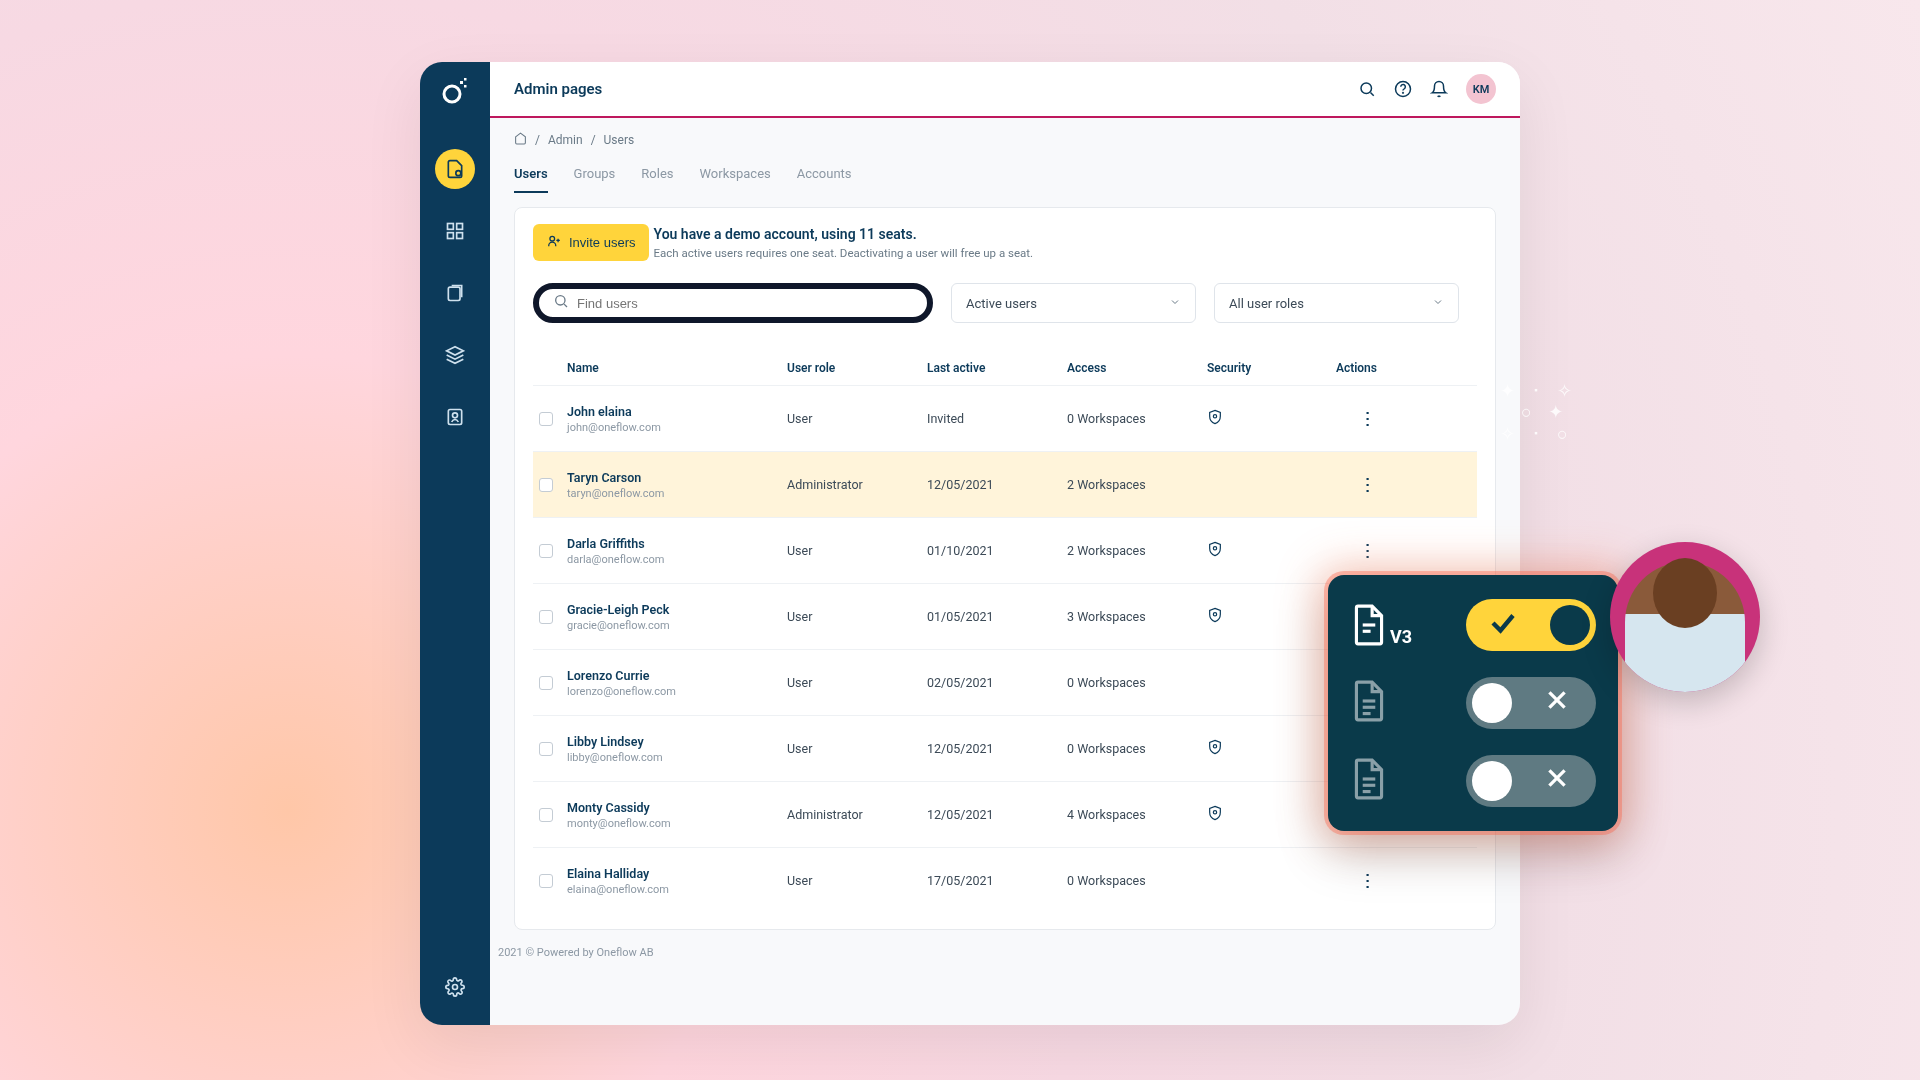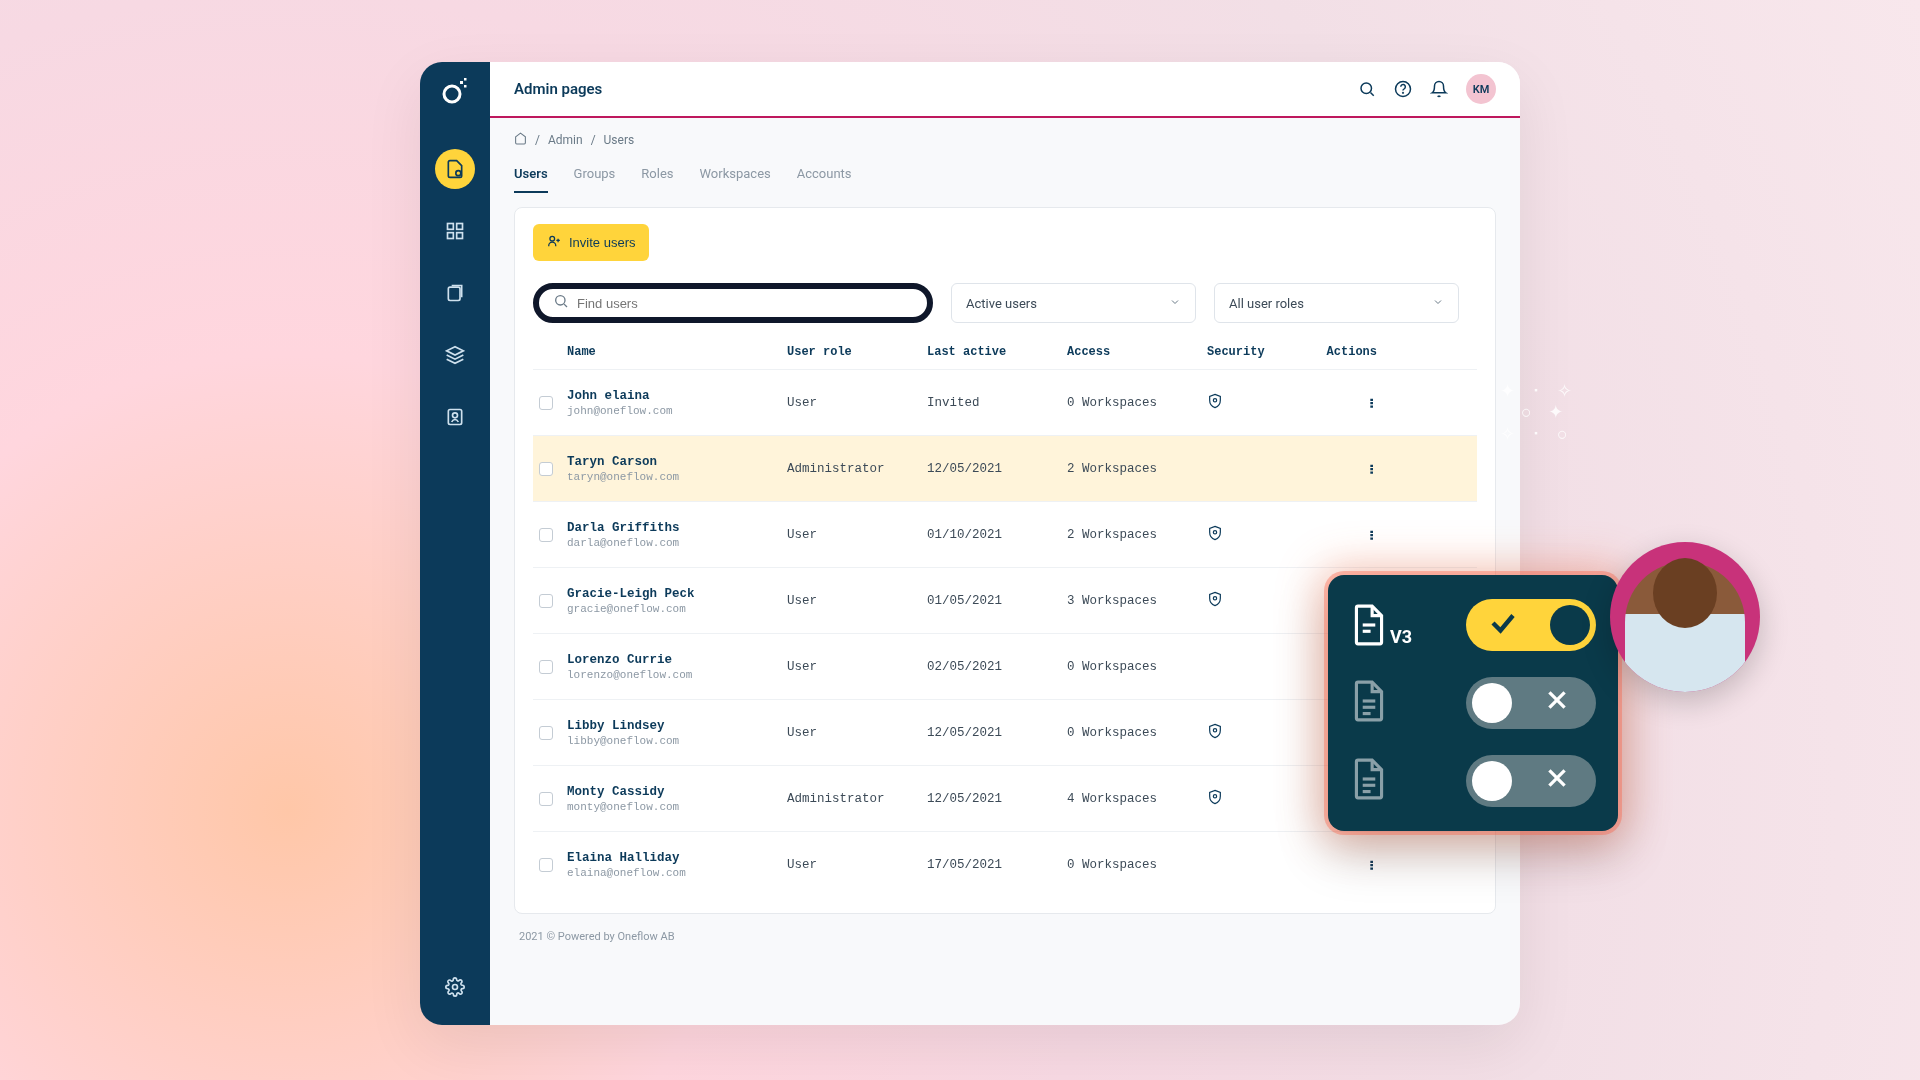"You have a demo account," div.demo-text { html: none -> <div> <div>You have a demo account, using 11 seats.</div> <div>Each active users requires one seat. Deactivating a user will free up a seat.</div> </div> }
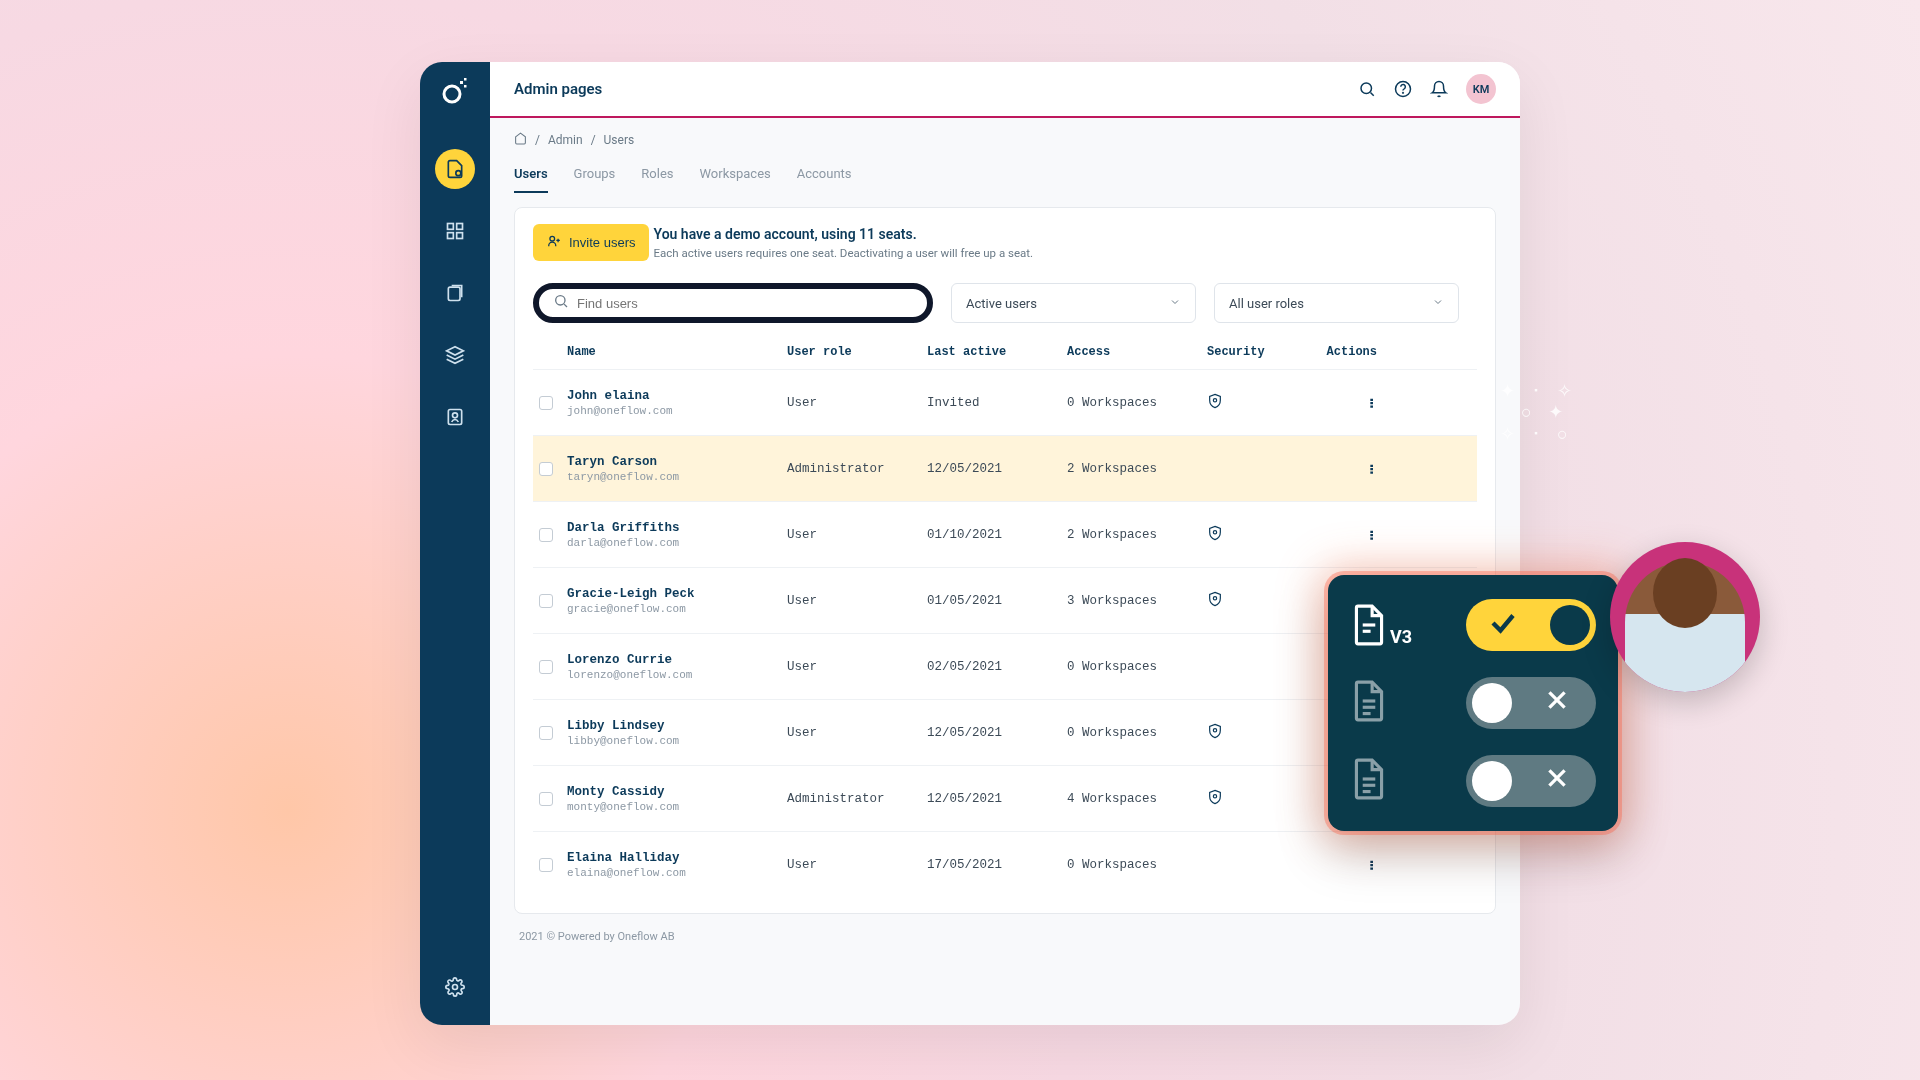"Name" .table { font-family: Liberation Mono, monospace -> none; margin-top: 22px -> 38px }
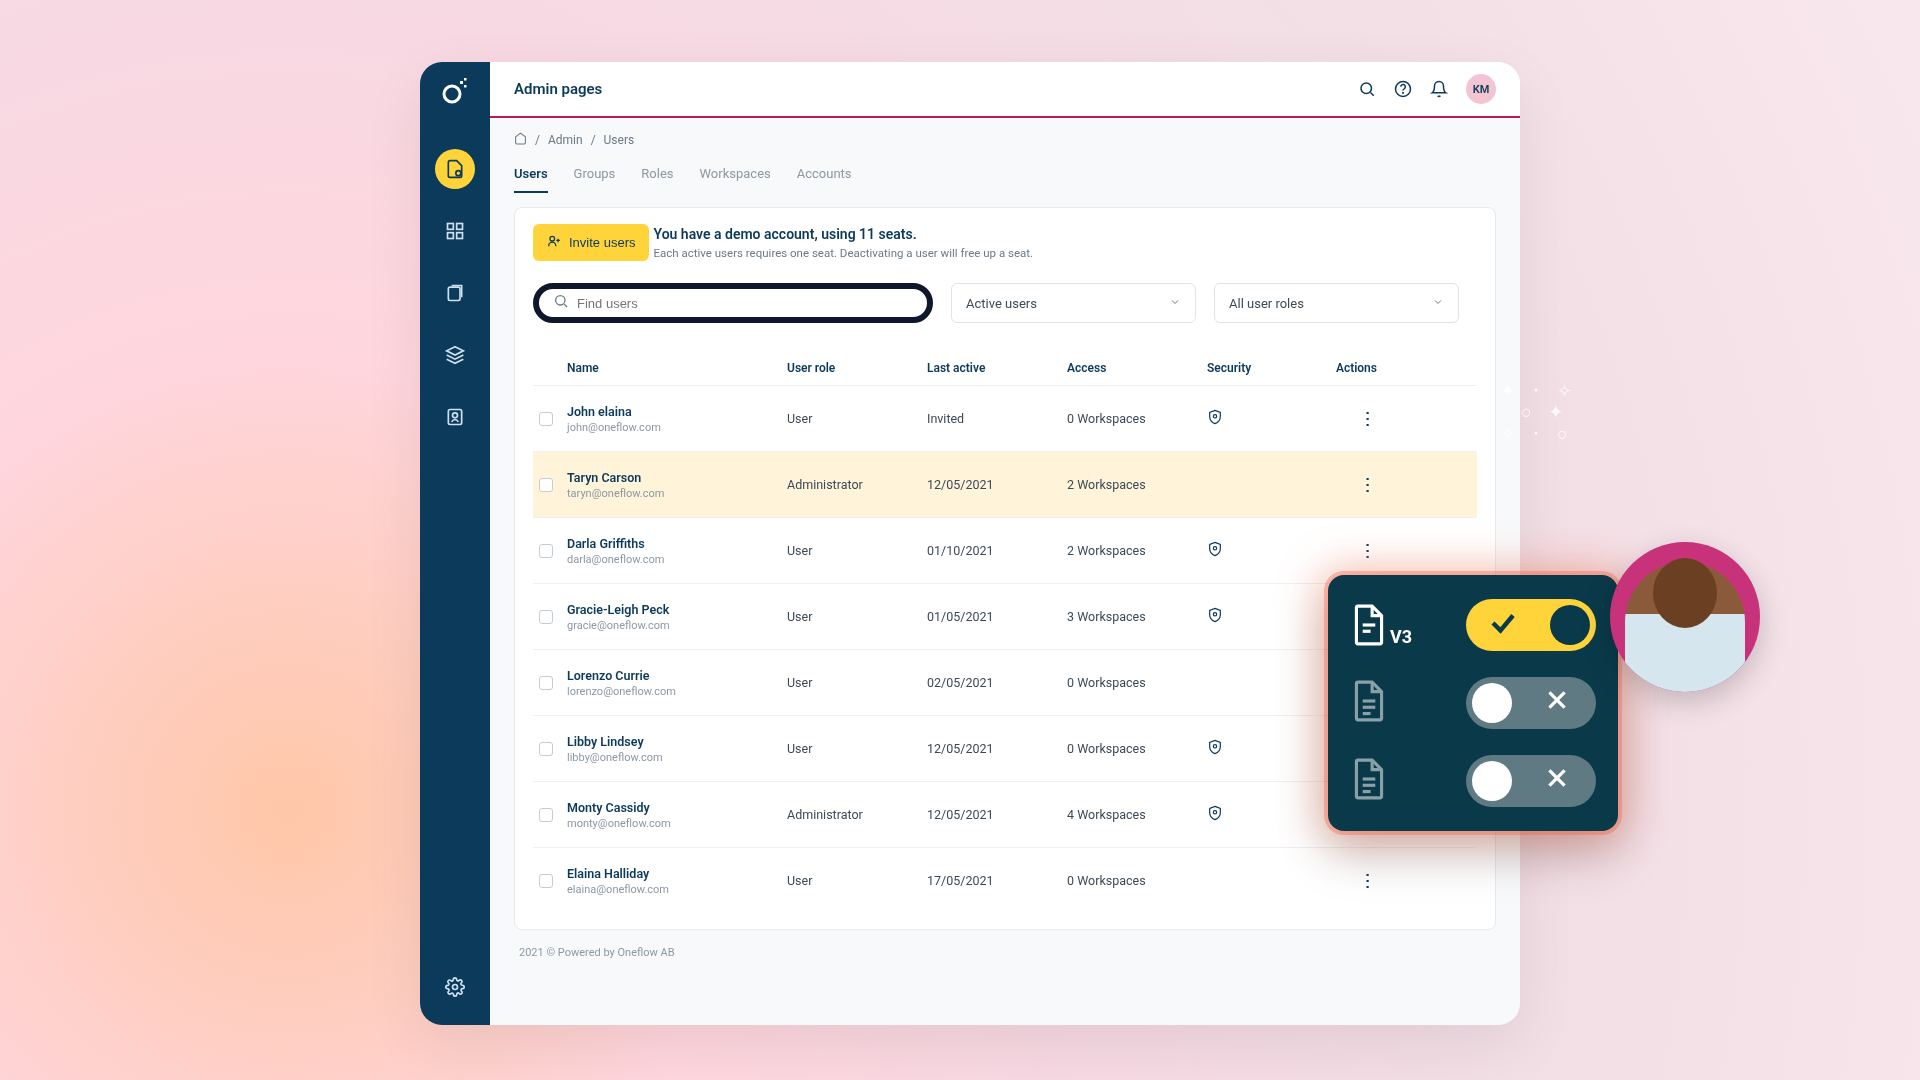"2021 © Powered by Oneflow" .footer { padding: 16px 29px 20px -> 16px 8px 20px }
